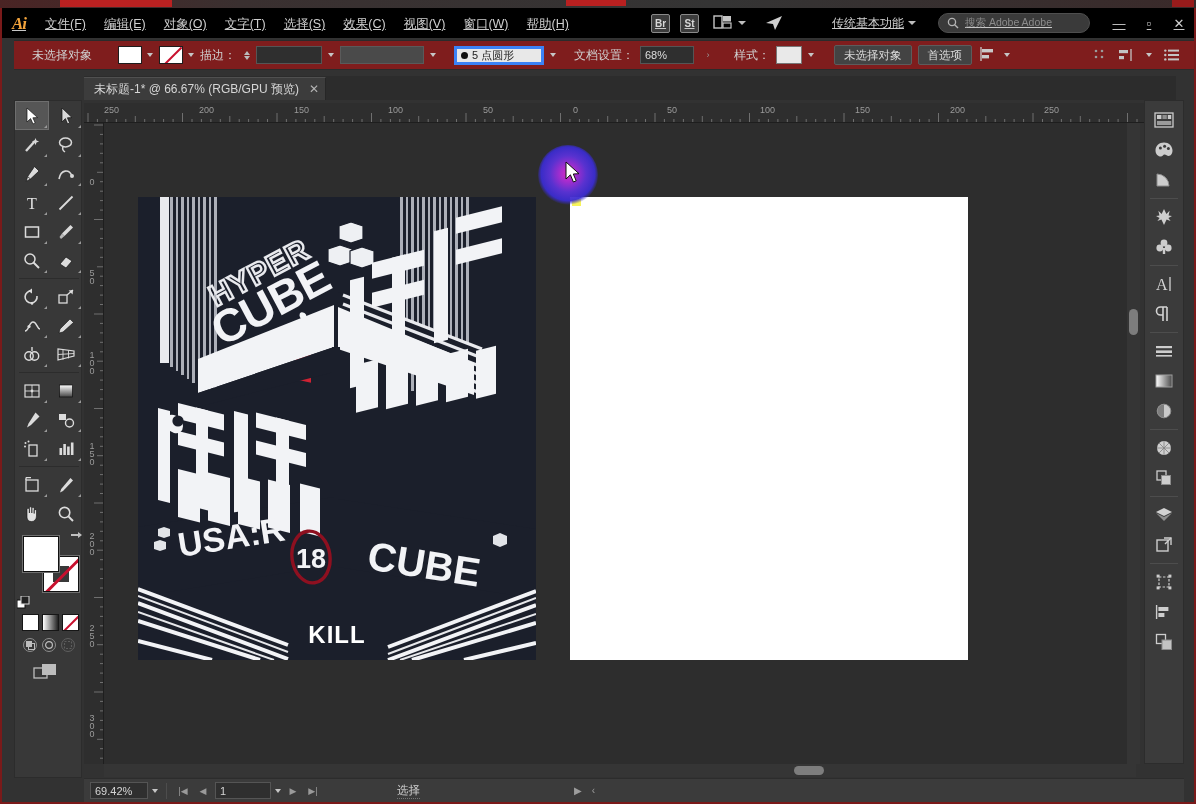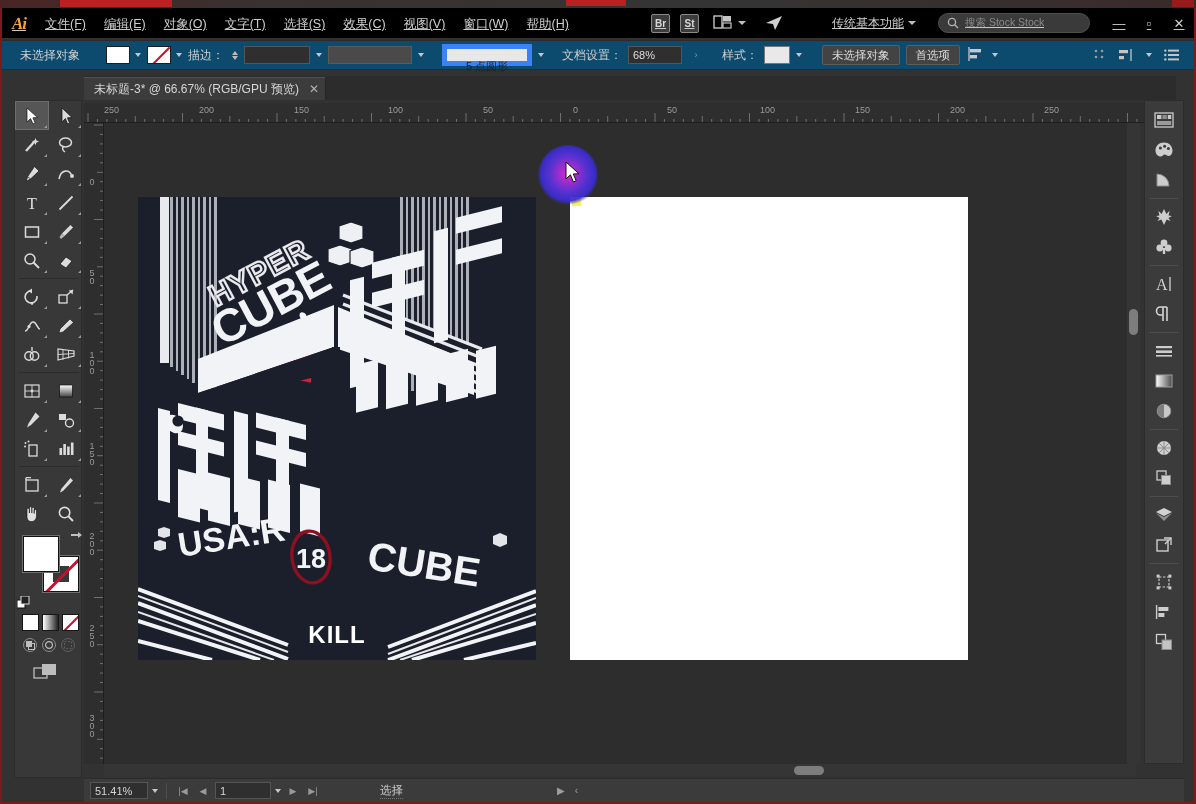"搜索 Stock Stock" span.ph { text: Stock Stock -> Adobe Adobe }
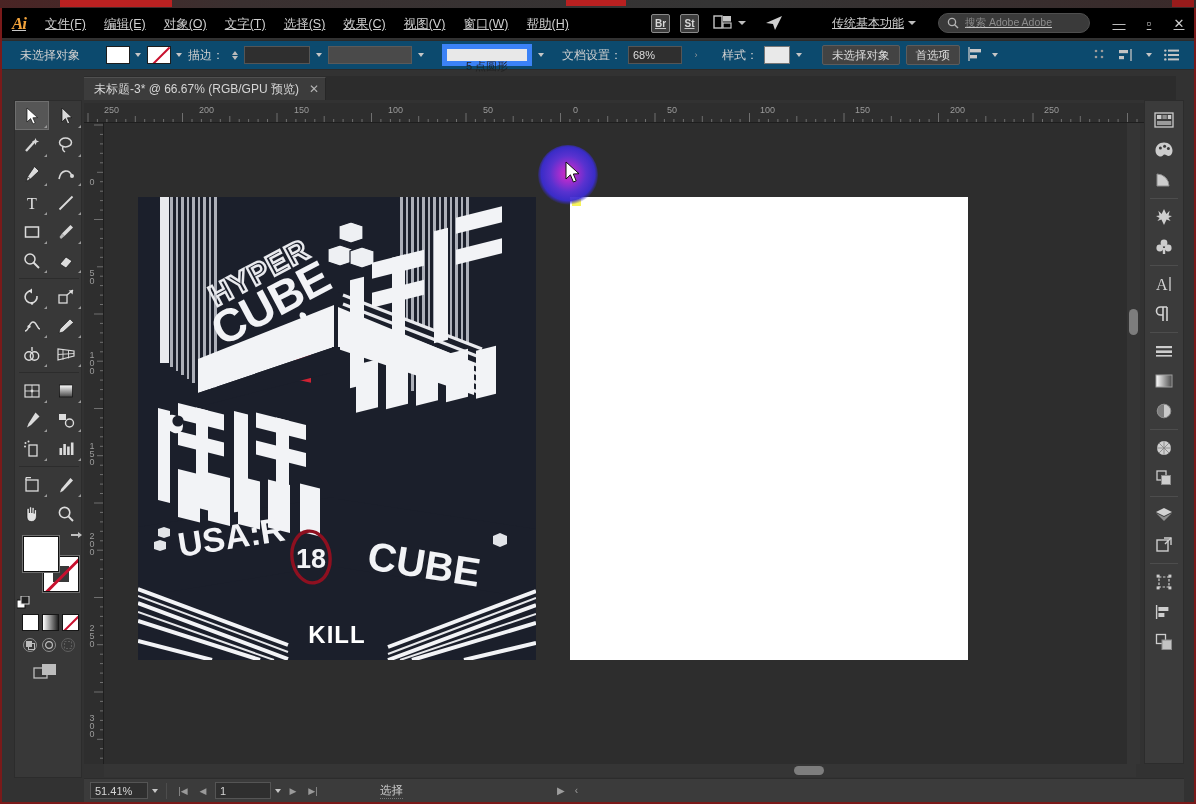"未选择对象" .controlbar { background: #0c4a6e -> #7f1d1d; left: 2px -> 14px }
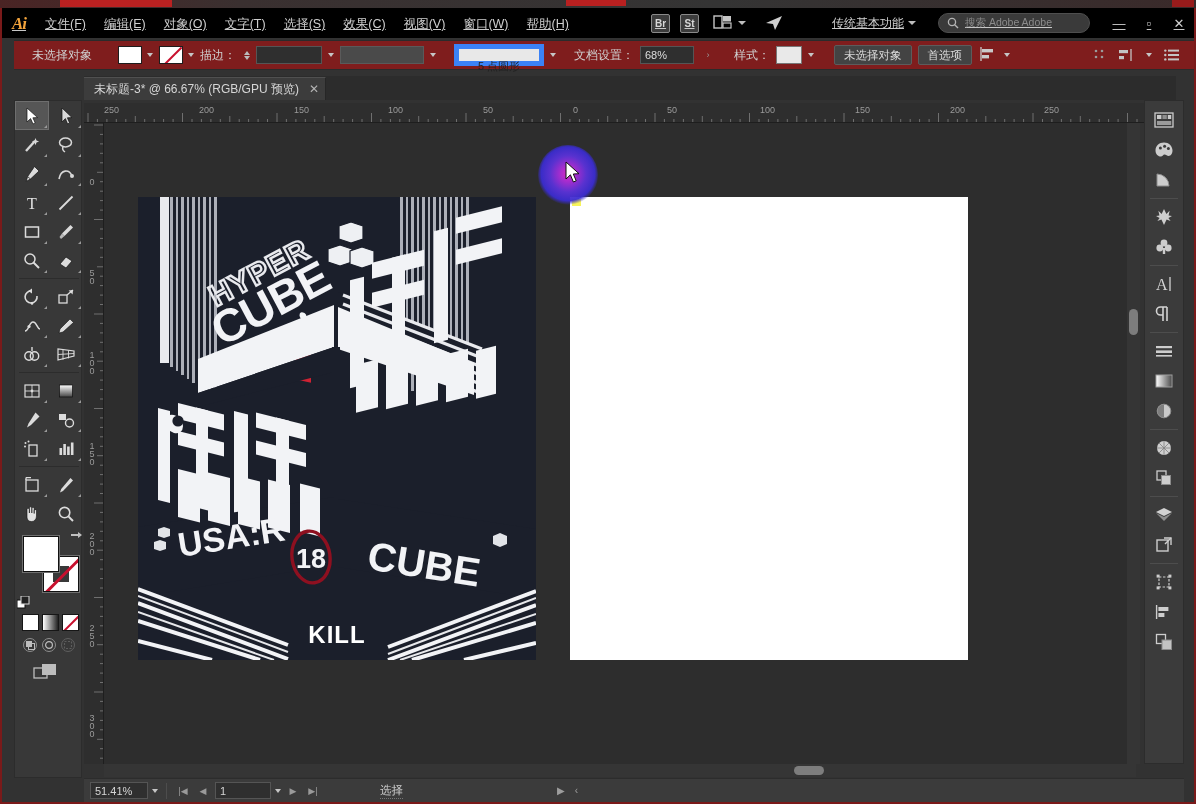"5 点圆形" .brush-box { border: 5px solid #3b82f6 -> 3px solid #3b82f6; flex-direction: column -> none }
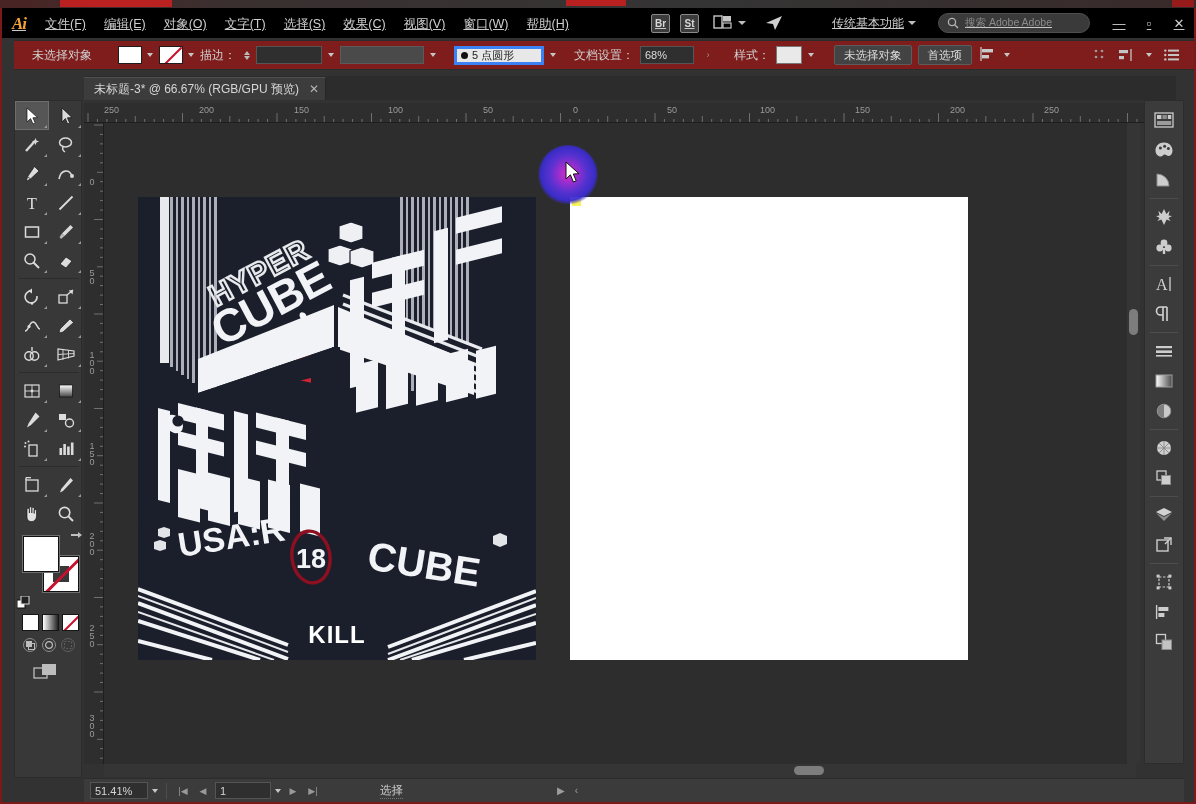"未标题-3* @ 66.67% (RGB/GPU 预览)" span { text: -3 -> -1 }
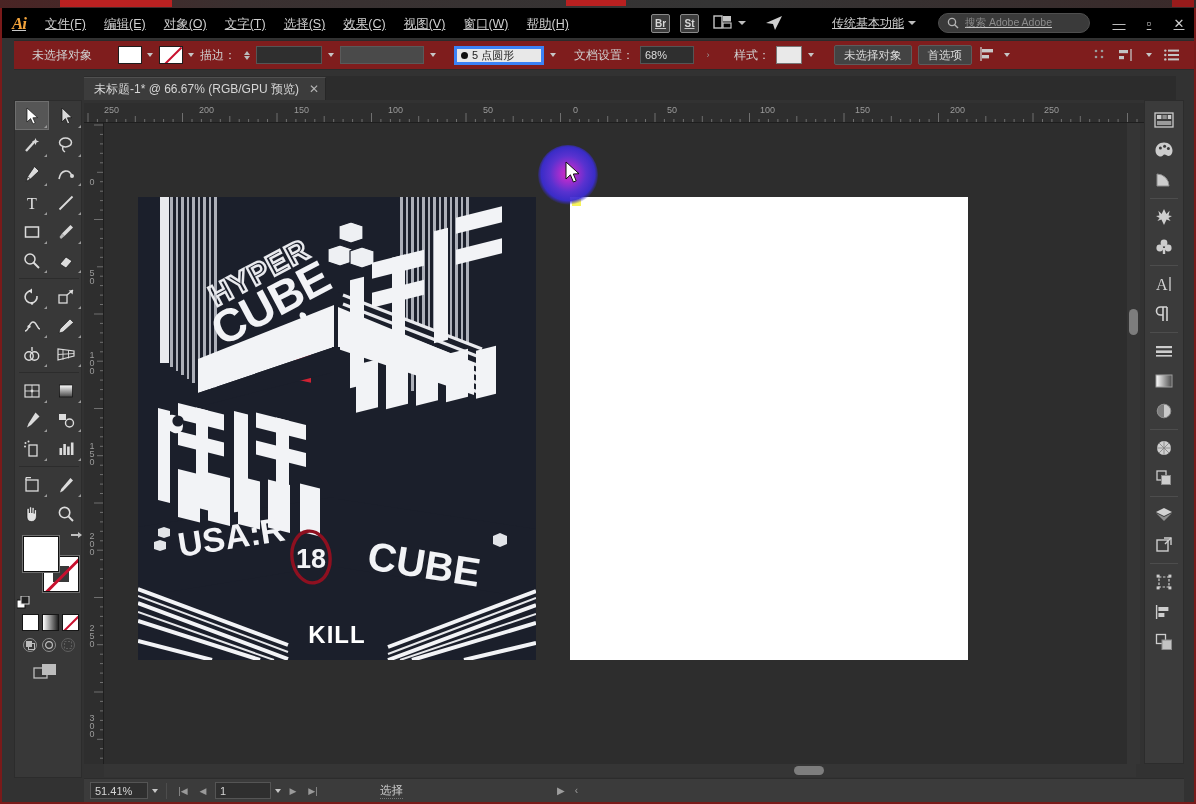"51.41%" div.zoomfield { text: 51.41% -> 69.42% }
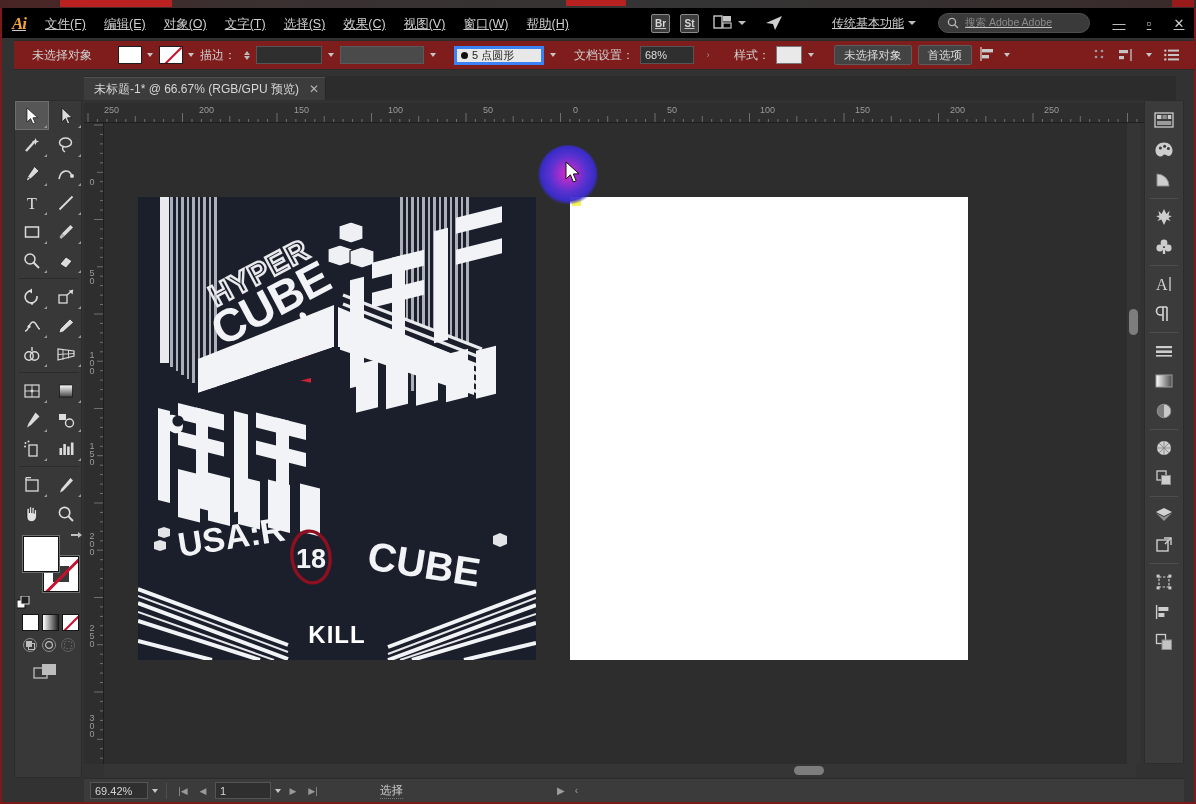"选择" .status-text { margin-left: 55px -> 72px }
